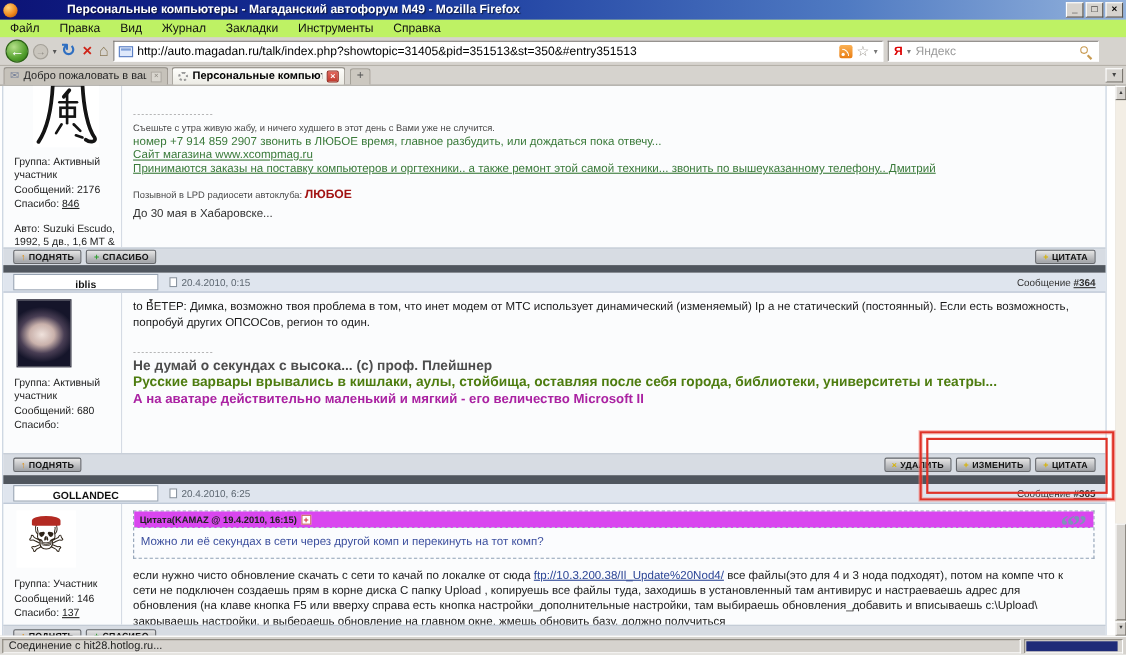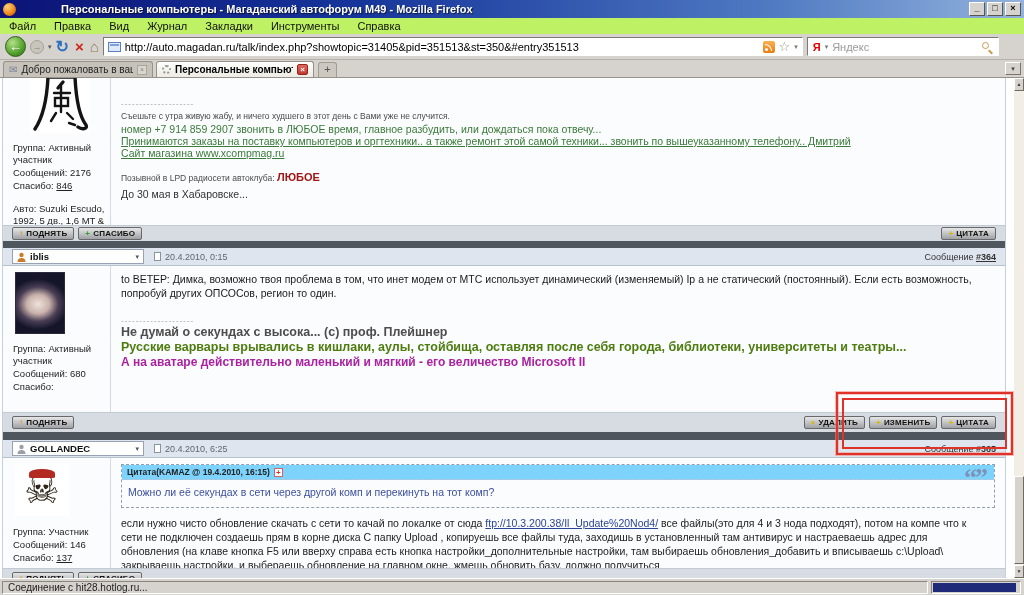"Принимаются заказы на поставку" div.green-line { order: before "Сайт магазина www.xcompmag.ru" -> after "Сайт магазина www.xcompmag.ru" }
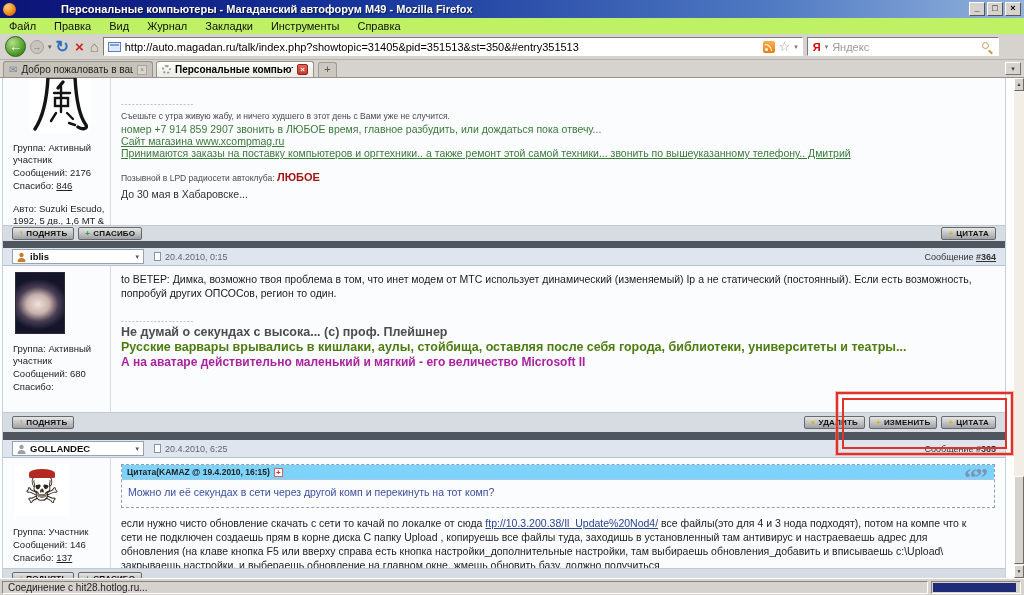"iblis" .userbox { flex-direction: none -> column }
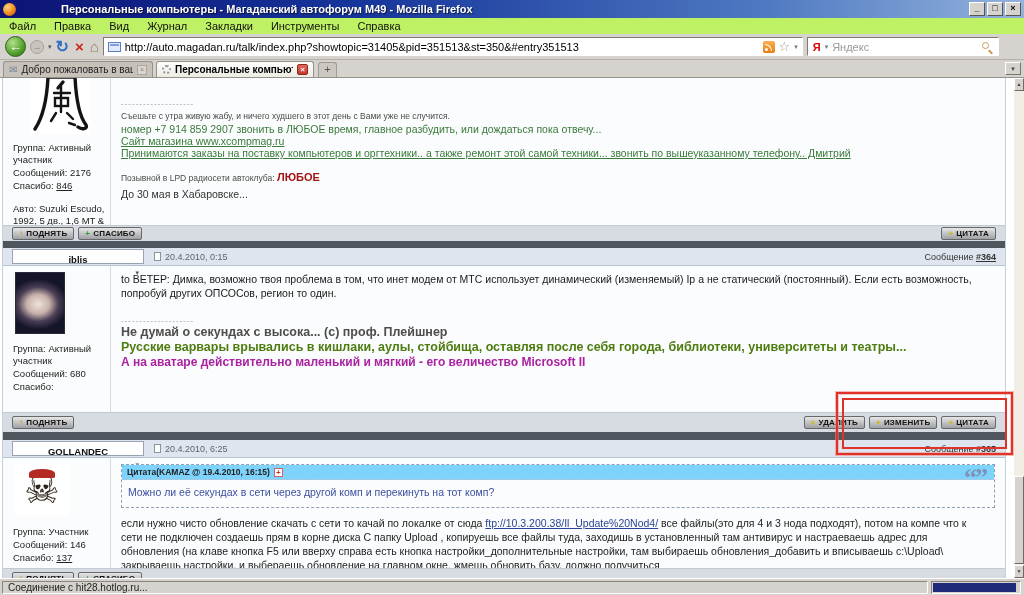"Цитата(KAMAZ @ 19.4.2010, 16:15)" .qhead { background: #7dd3fc -> #d946ef }
